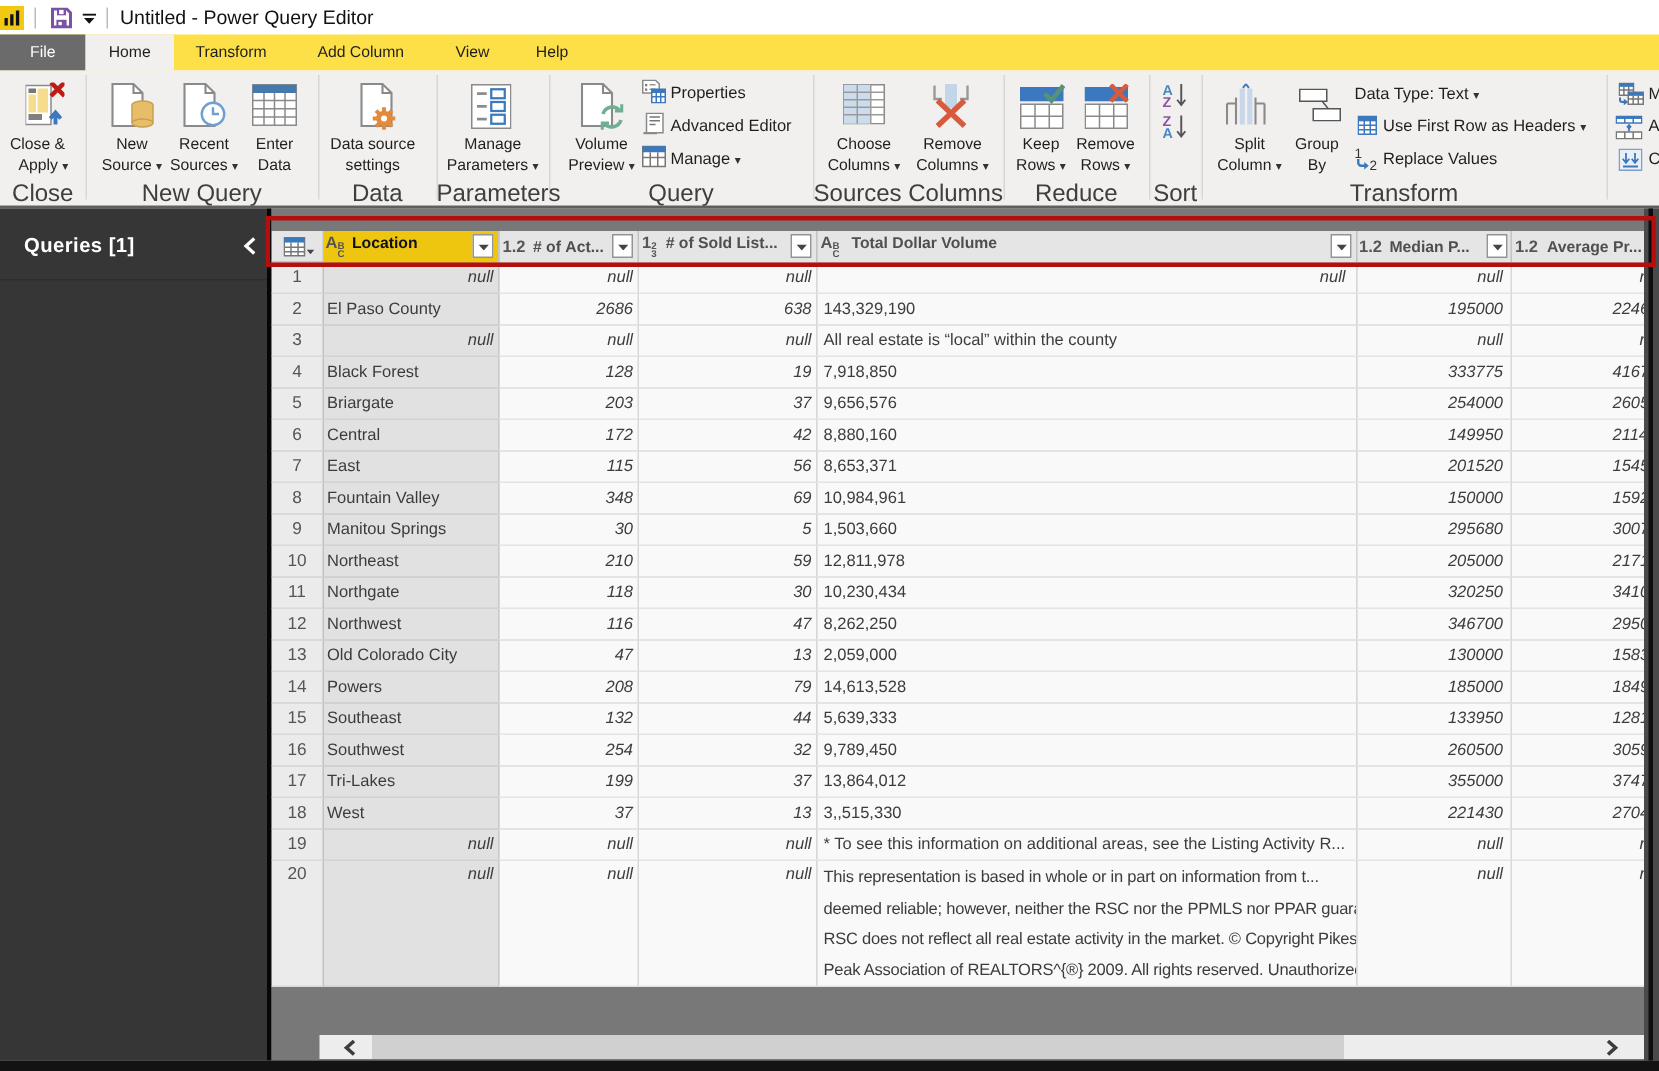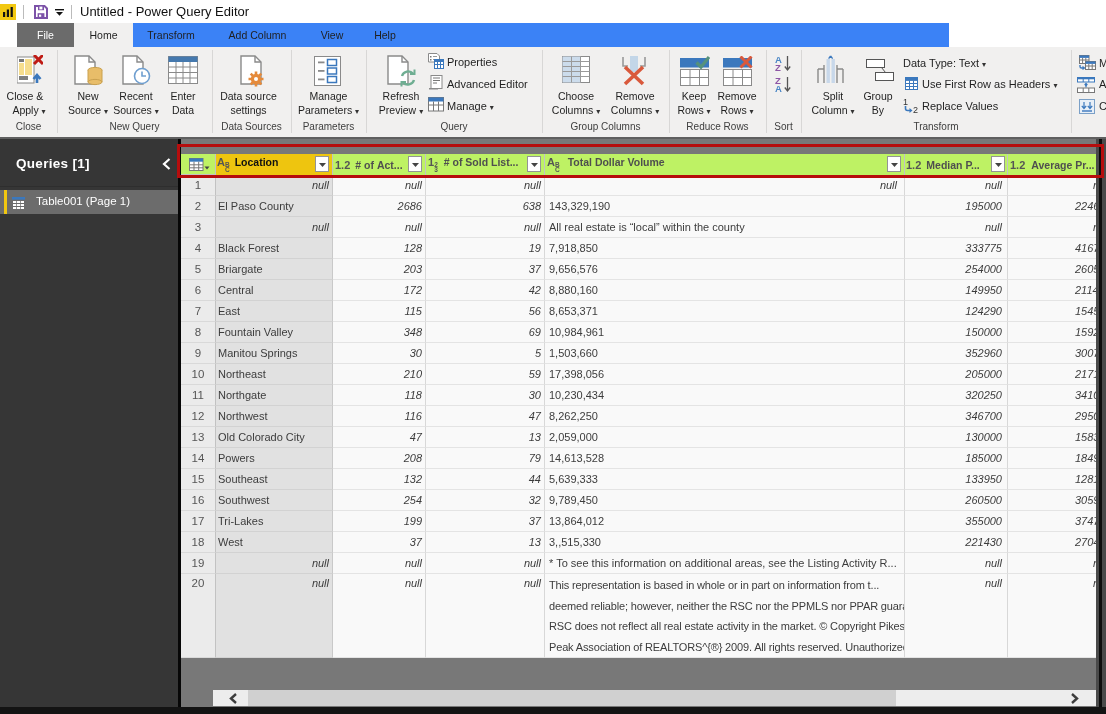"File" #menubar { background: #3b82f6 -> #fde047; left: 17px -> 0; width: 932px -> 1106px }
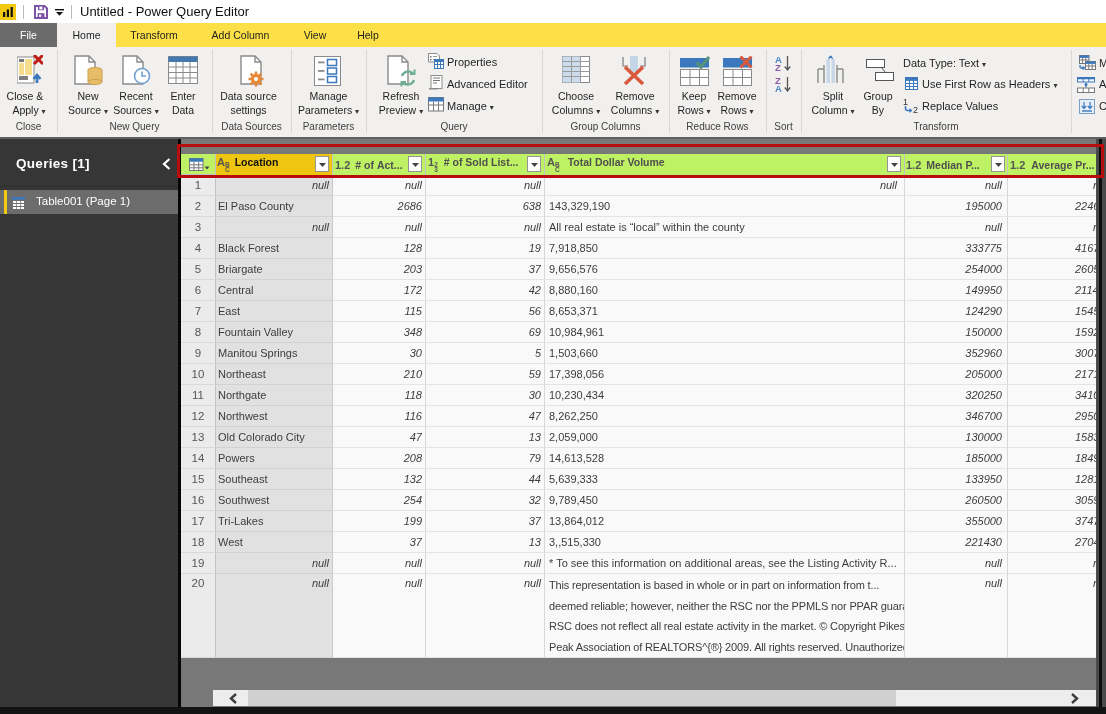"Refresh" div.abs { text: Refresh -> Volume }
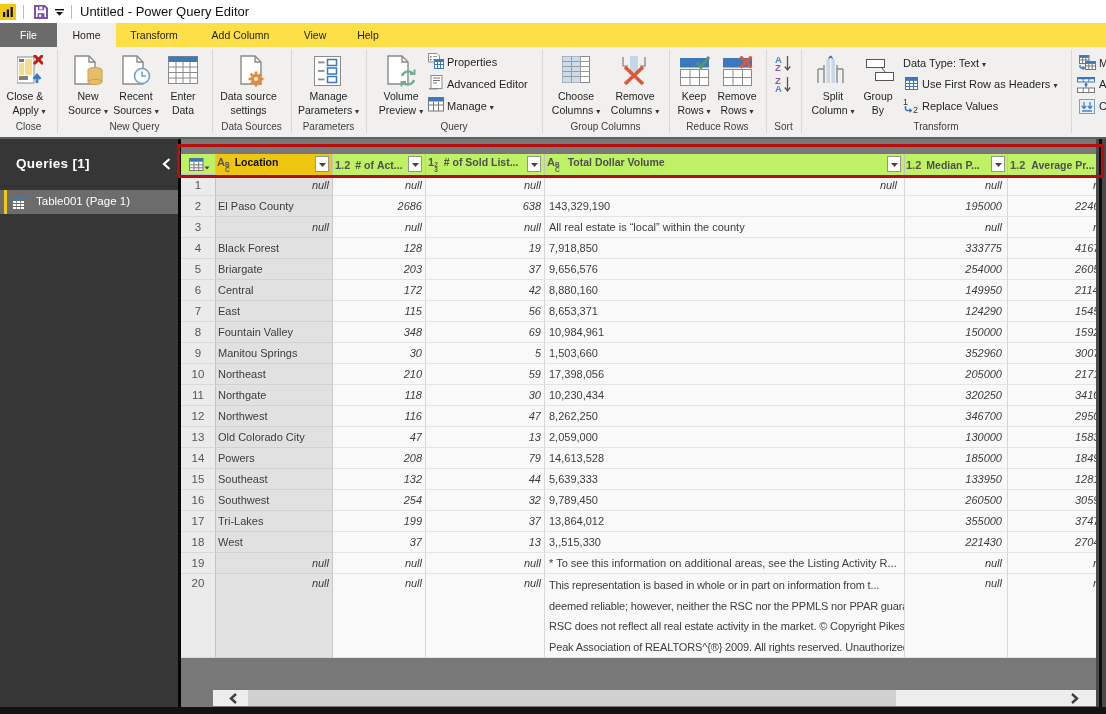"Close" .glabel { font-size: 10px -> 16px }
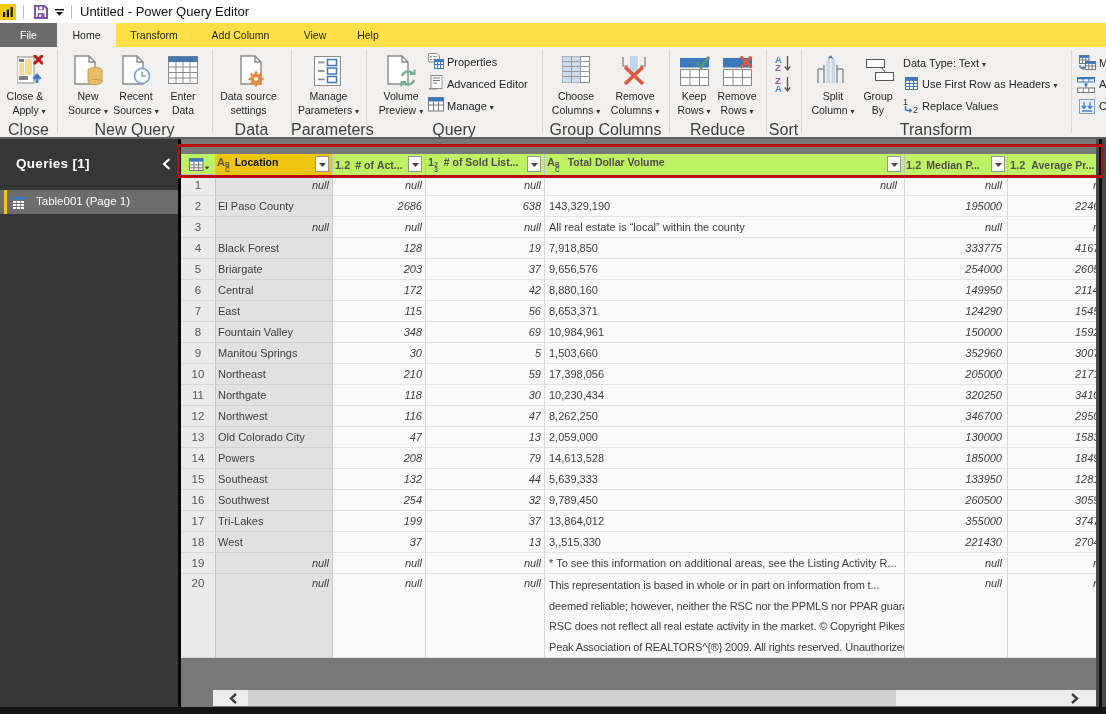"Group Columns" div.abs { text: Group -> Sources }
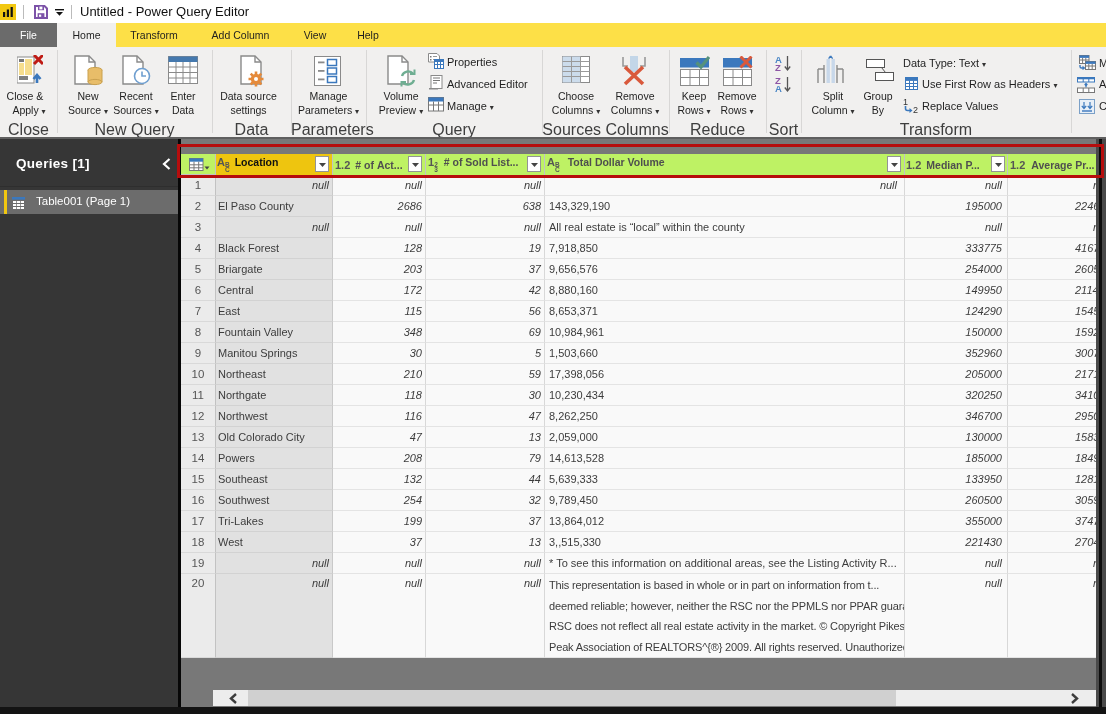"1.2 # of Act..." th { background: #bef264 -> #e5e5e5 }
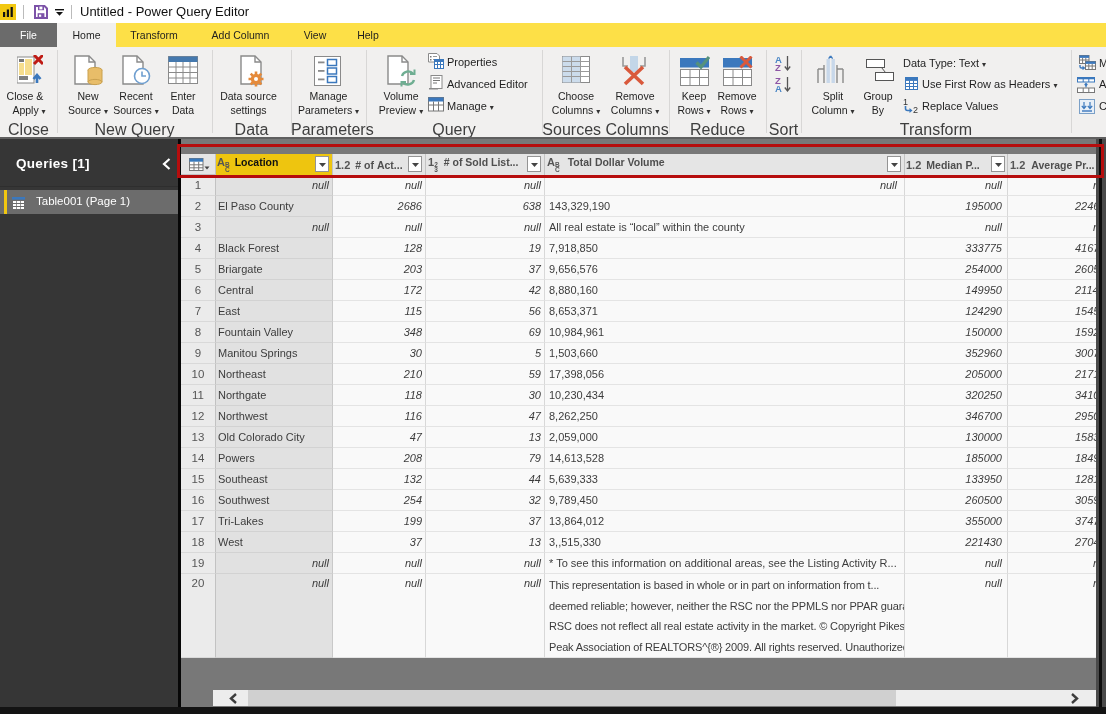"Table001 (Page 1)" div.abs { html: <div> <div></div> <svg> <rect></rect> <g> <rect></rect> <rect></rect> <rect></rect> <rect></rect> <rect></rect> <rect></rect> <rect></rect> <rect></rect> <rect></rect> </g> </svg> <div>Table001 (Page 1)</div> </div> -> none }
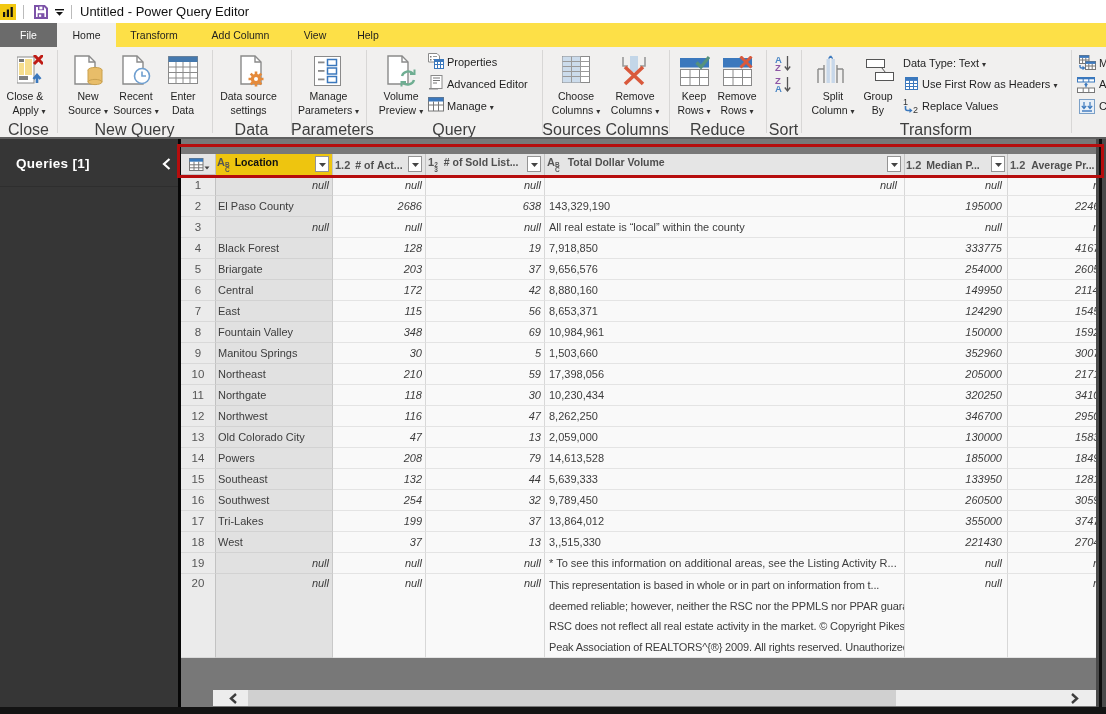"124290" td.med { text: 124290 -> 201520 }
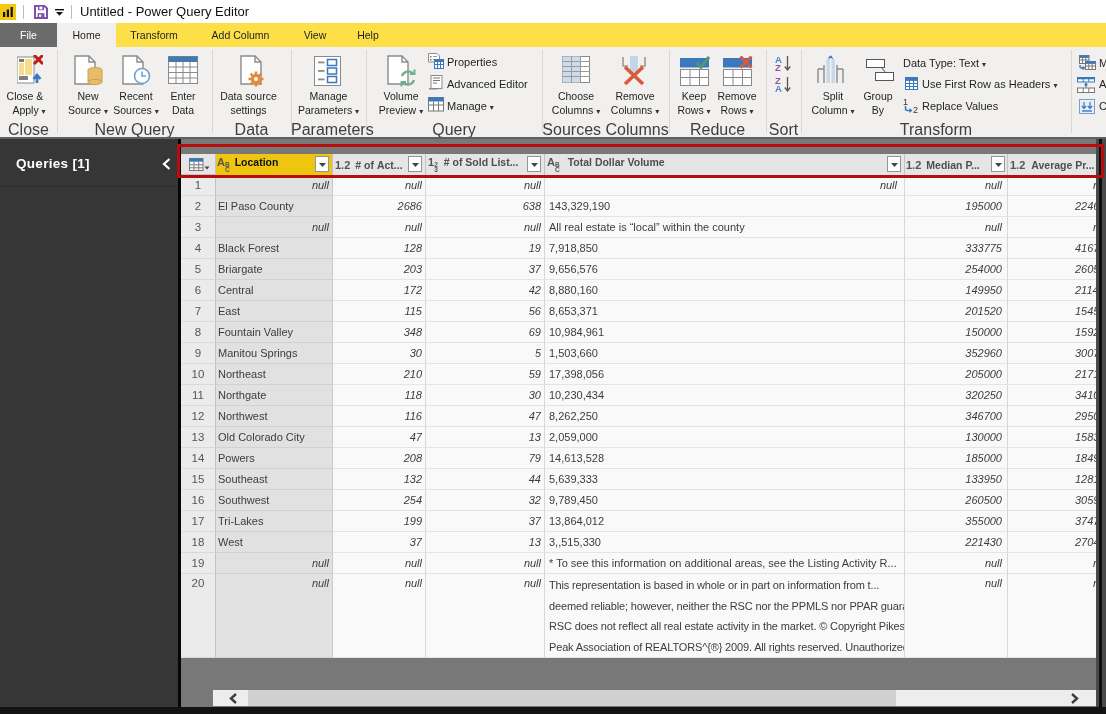"352960" td.med { text: 352960 -> 295680 }
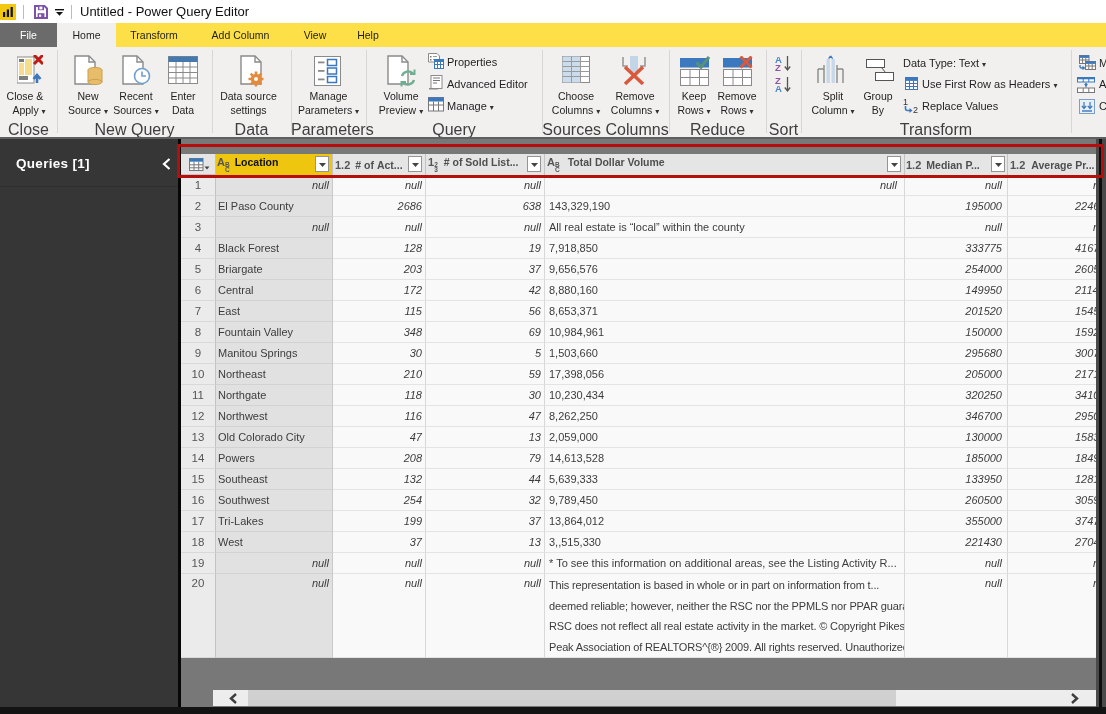"17,398,056" td.txt { text: 17,398,056 -> 12,811,978 }
